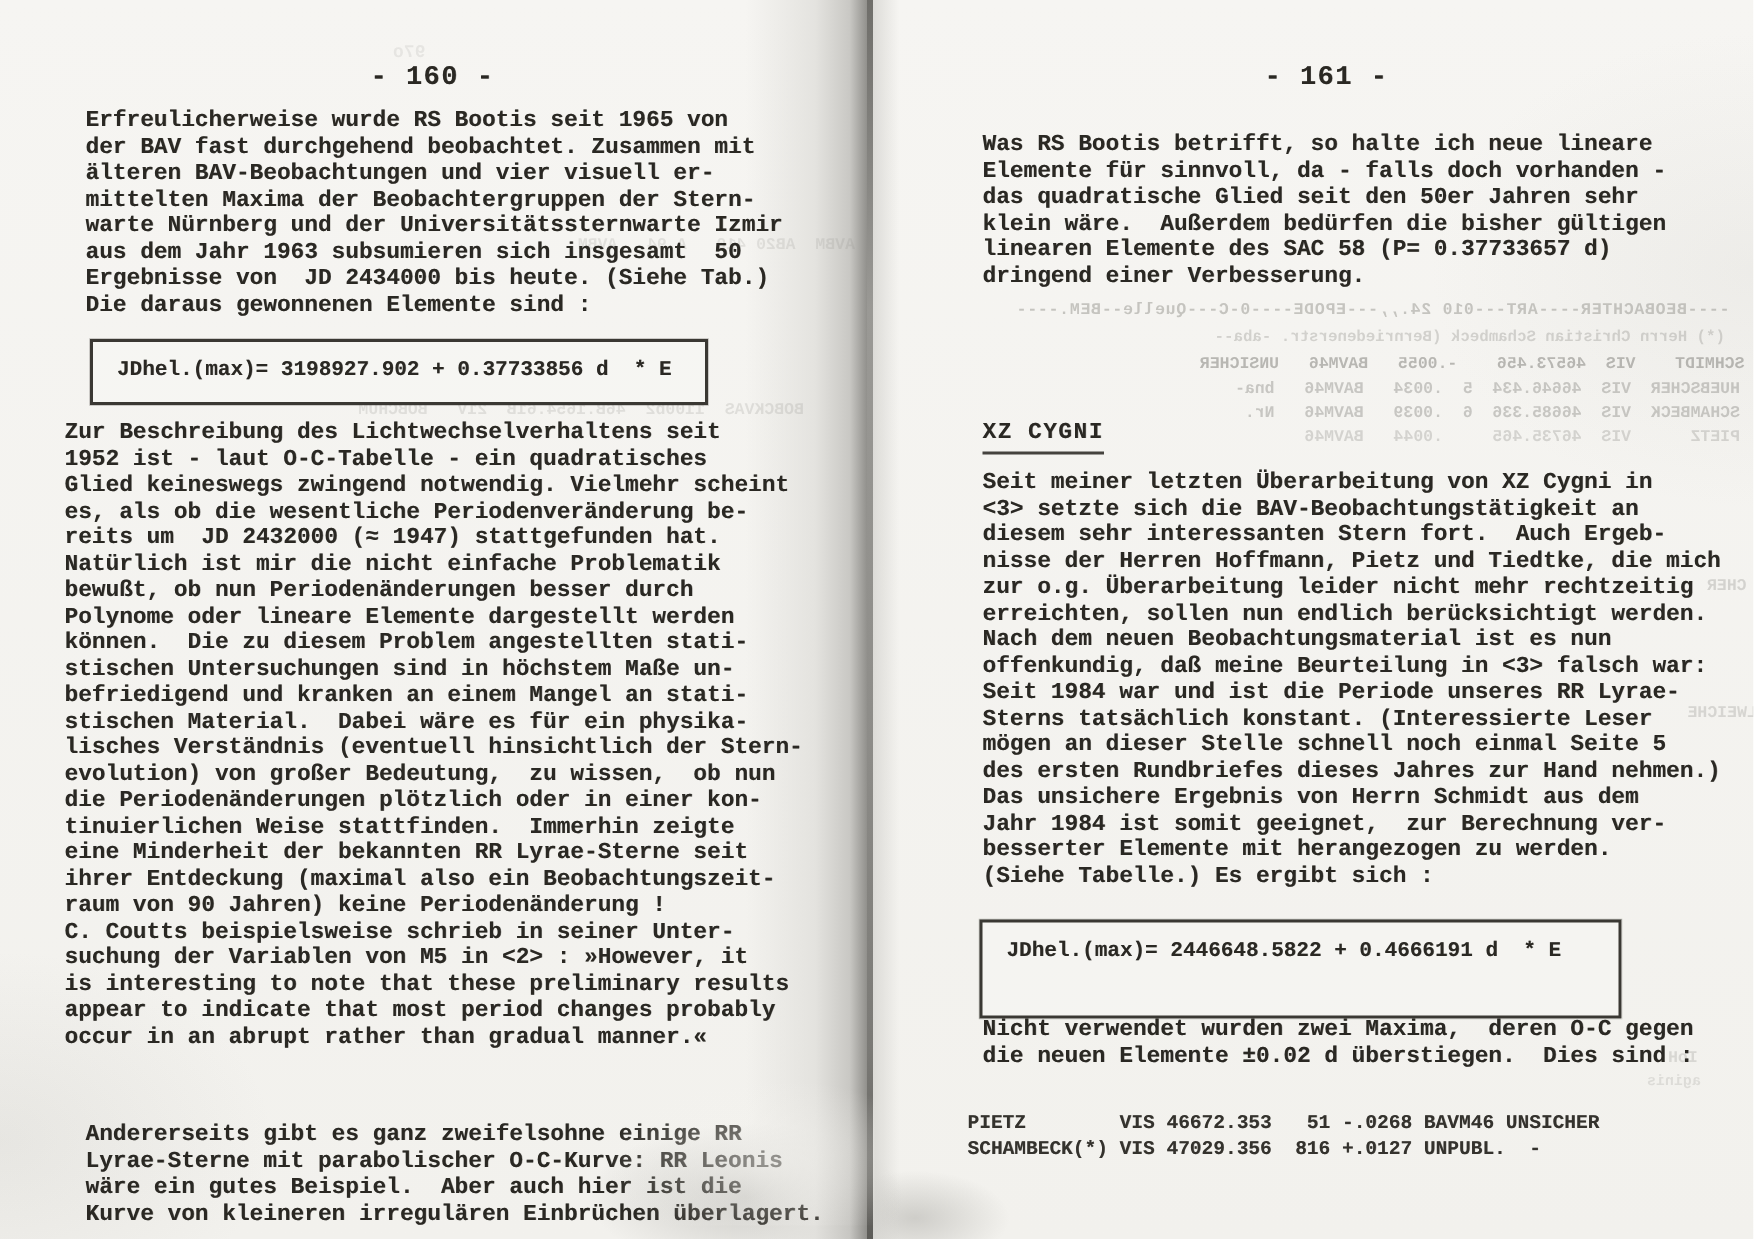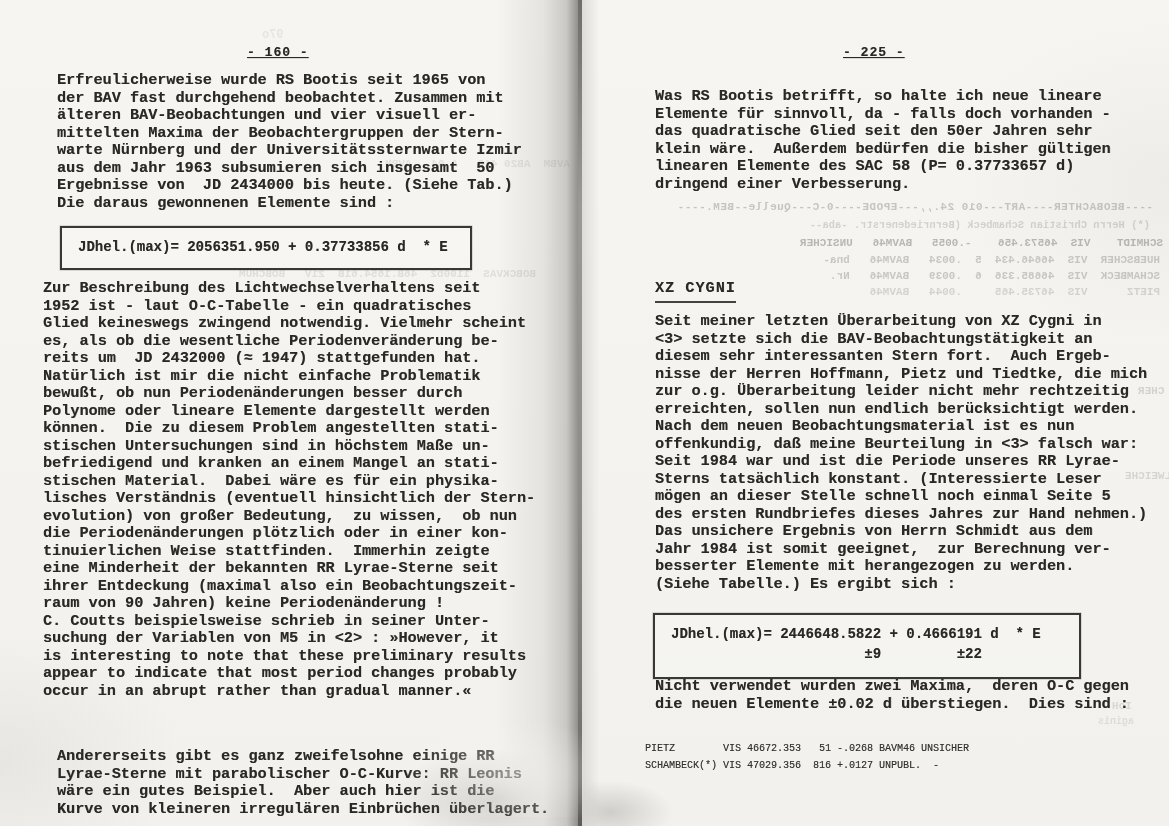"- 160 -" .pagenum { font-size: 13px -> 18px; text-decoration: underline -> none }
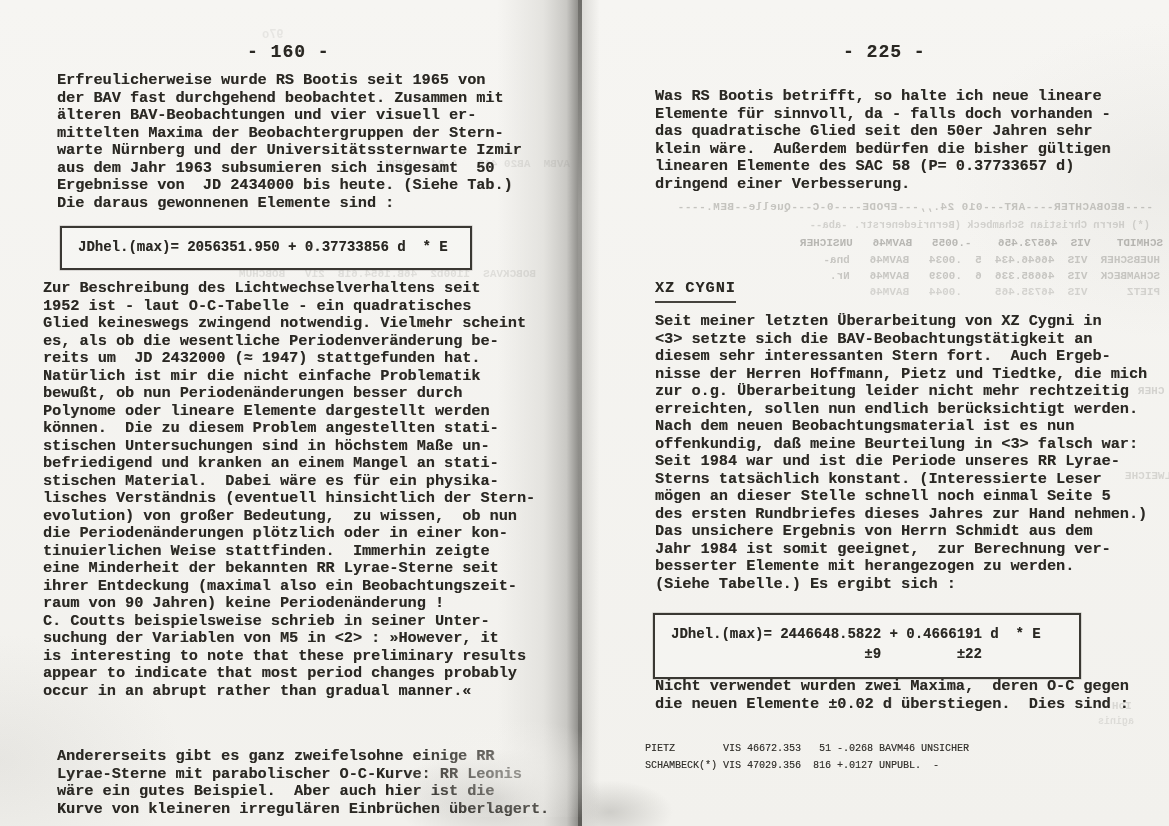"- 225 -" div.tw { text: 225 -> 161 }
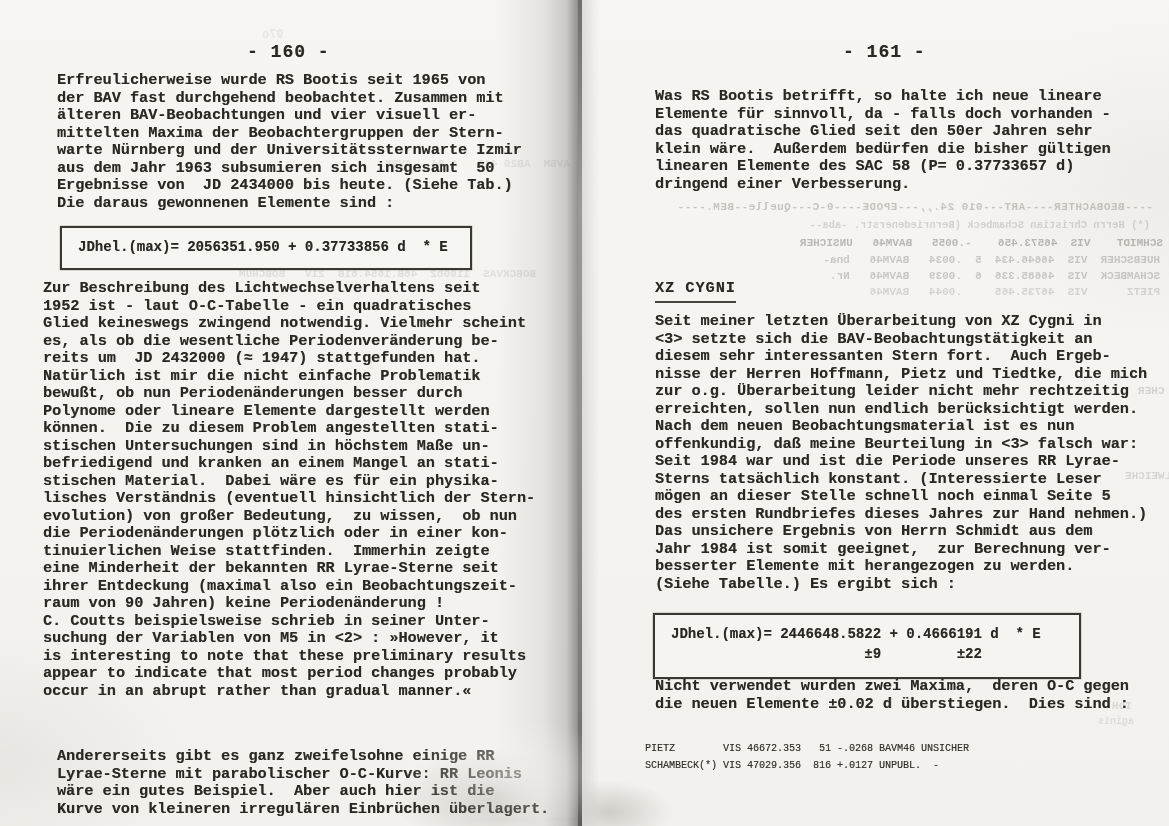"JDhel.(max)= 2056351.950 + 0.37733856 d" div.tw { text: 2056351.950 -> 3198927.902 }
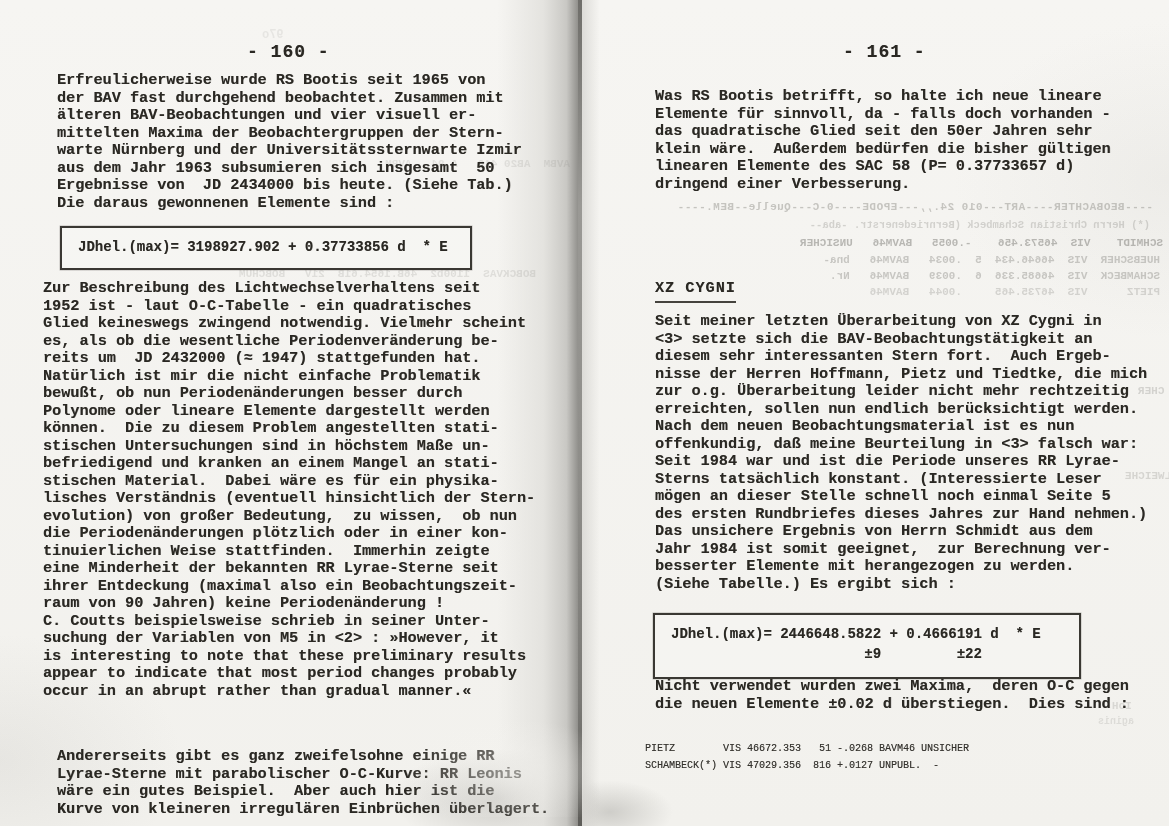"±9 ±22" div.tw { html: <div> ±9 ±22</div> -> none }
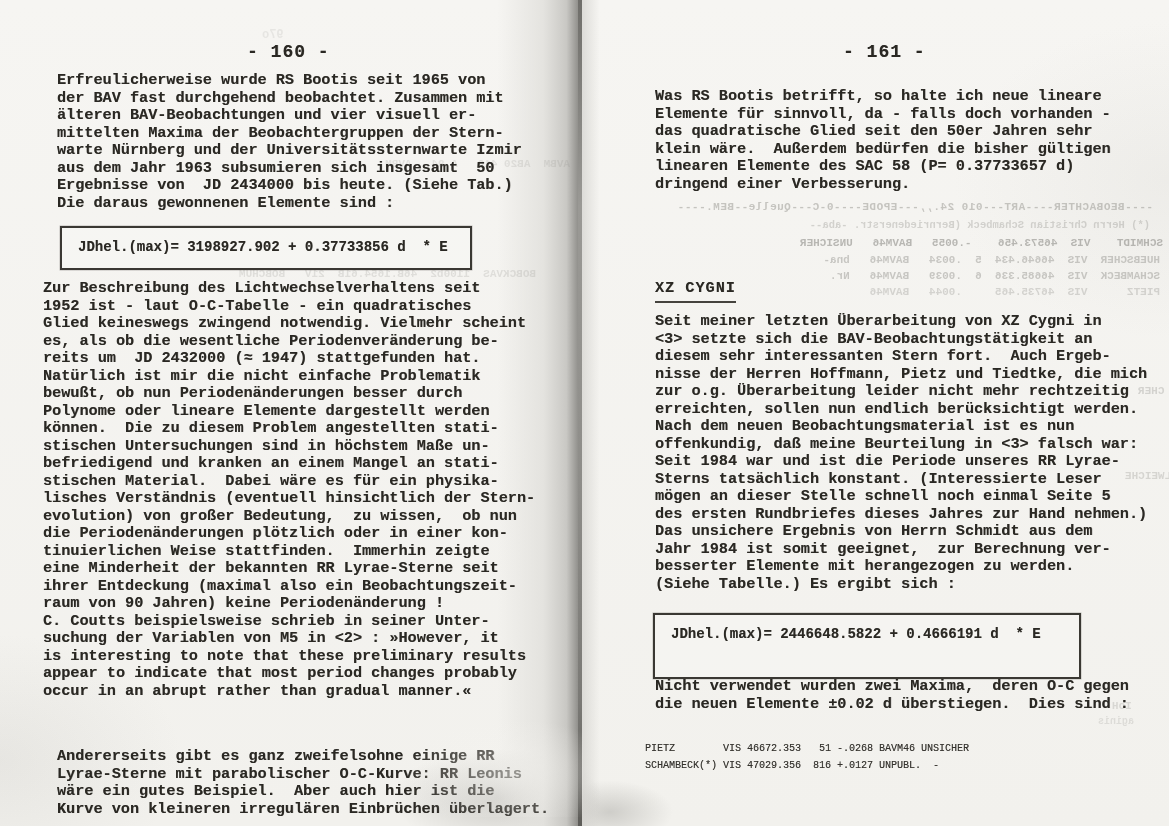"PIETZ VIS 46672.353 51 -.0268" .smalltab { font-size: 10px -> 13px; font-weight: 400 -> 700 }
